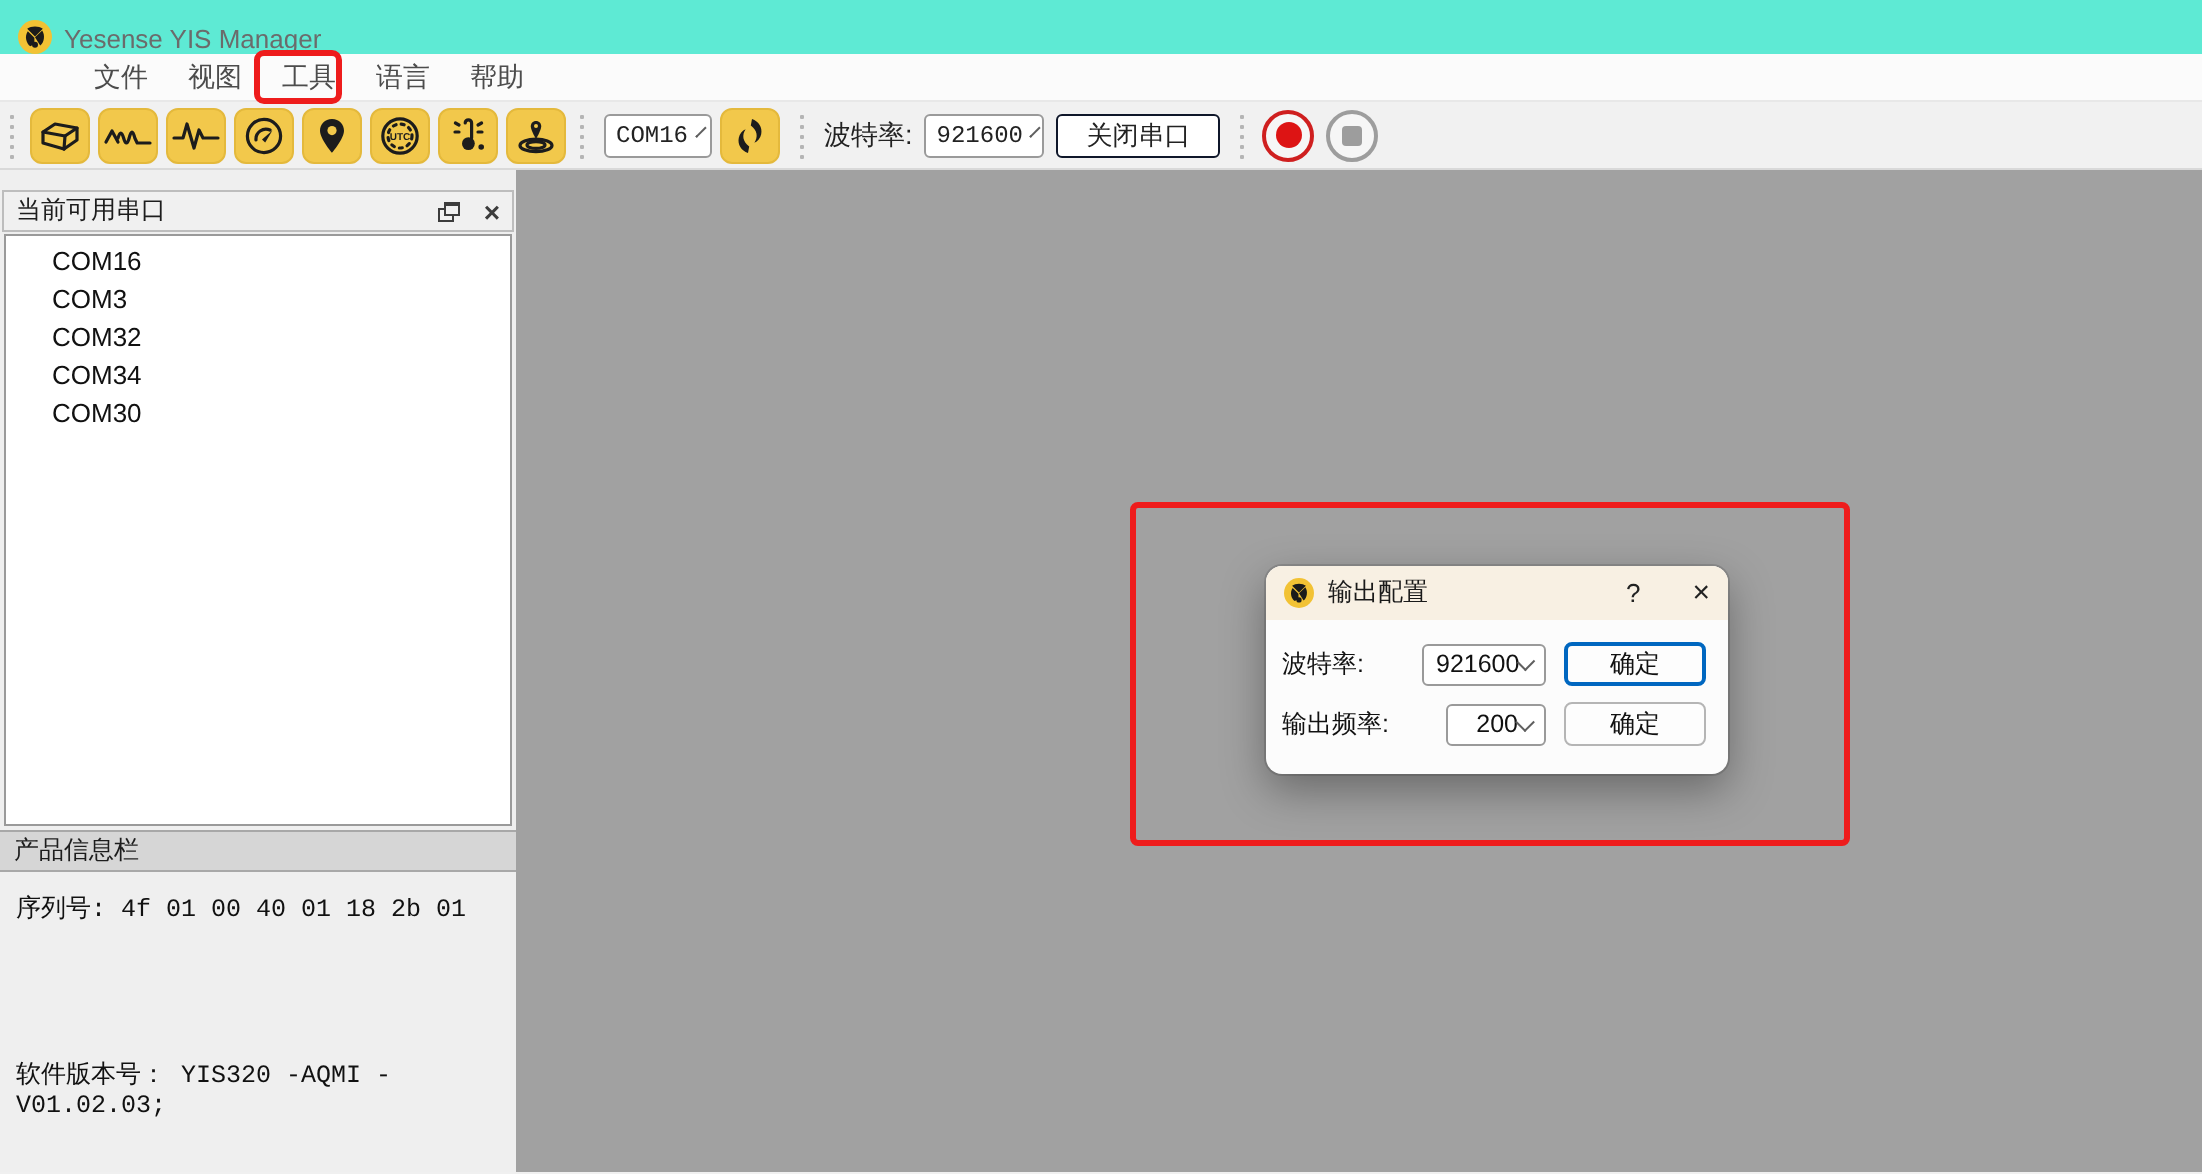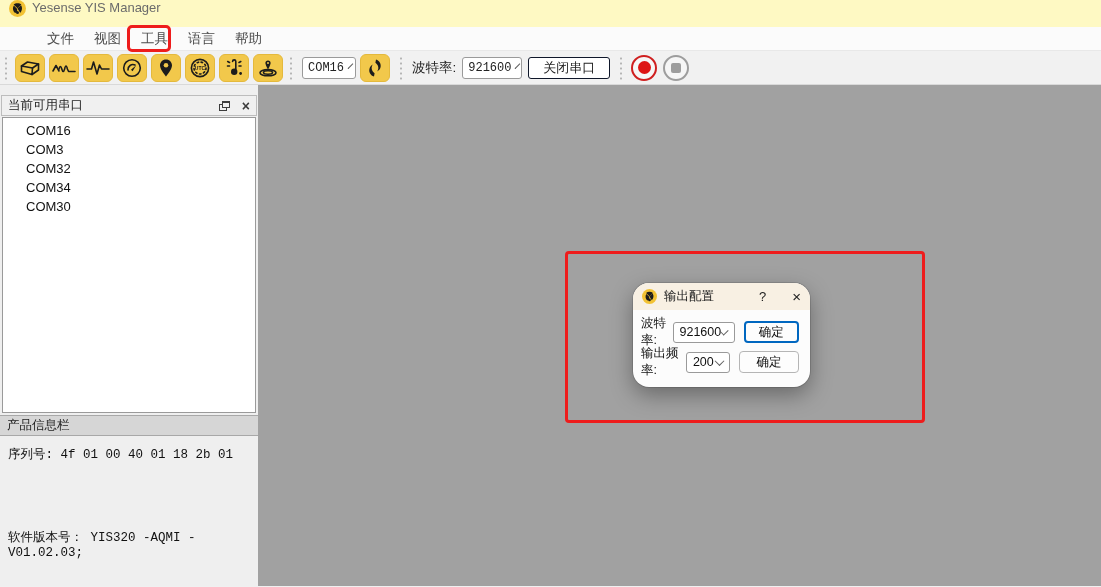"Yesense YIS Manager" .titlebar { align-items: flex-start -> flex-end; background: #fef9c3 -> #5eead4 }
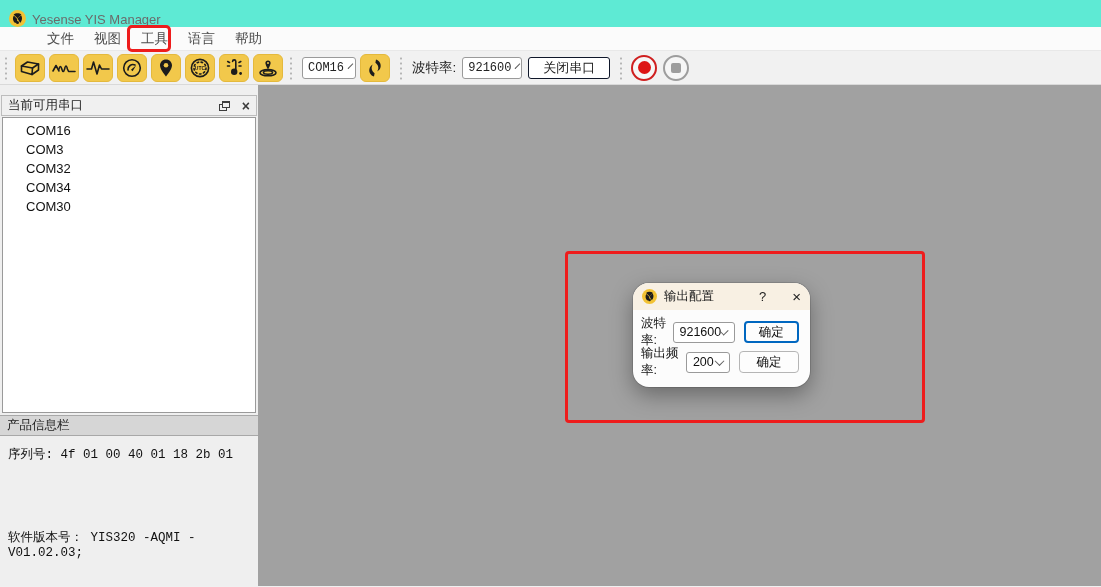"输出配置" .dialog { border-radius: 16px -> 8px; width: 177px -> 231px }
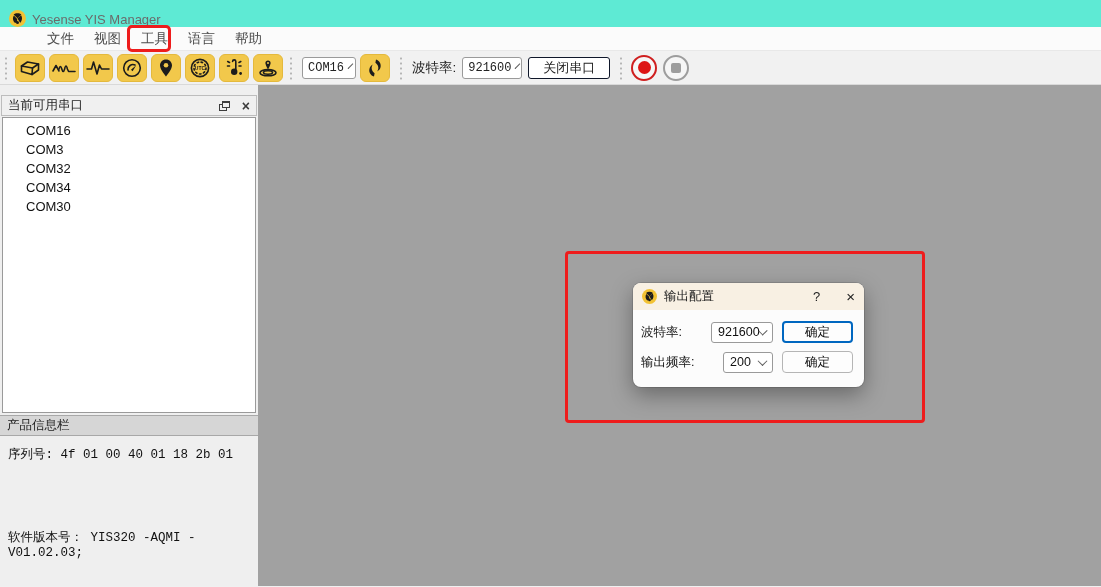"200" .dlg-combo.c2 { justify-content: none -> flex-end }
